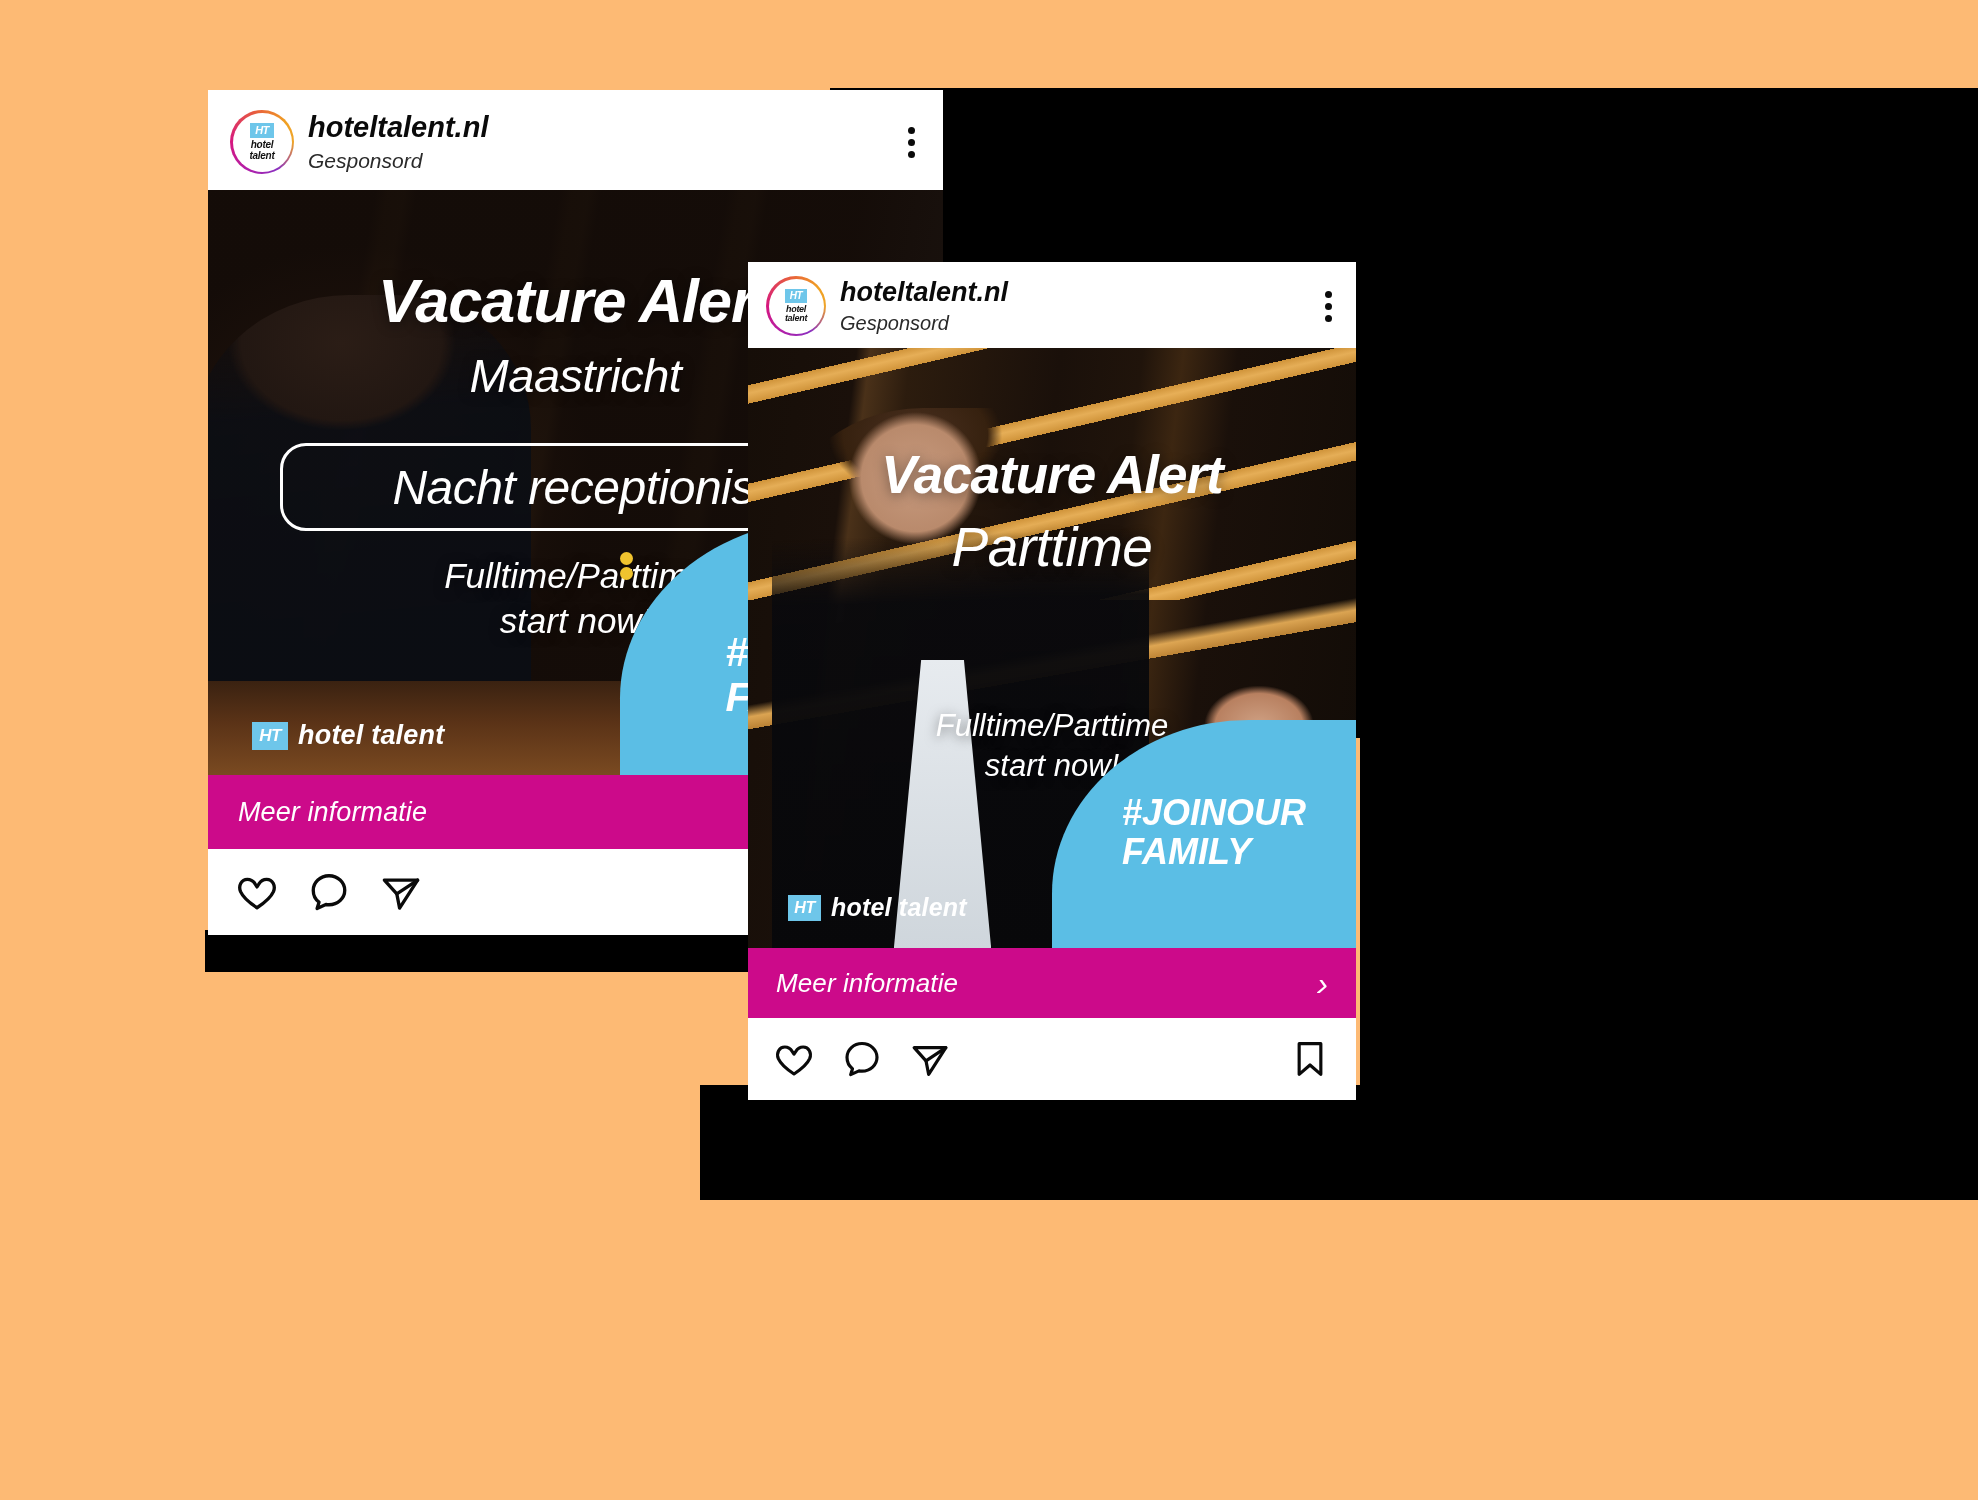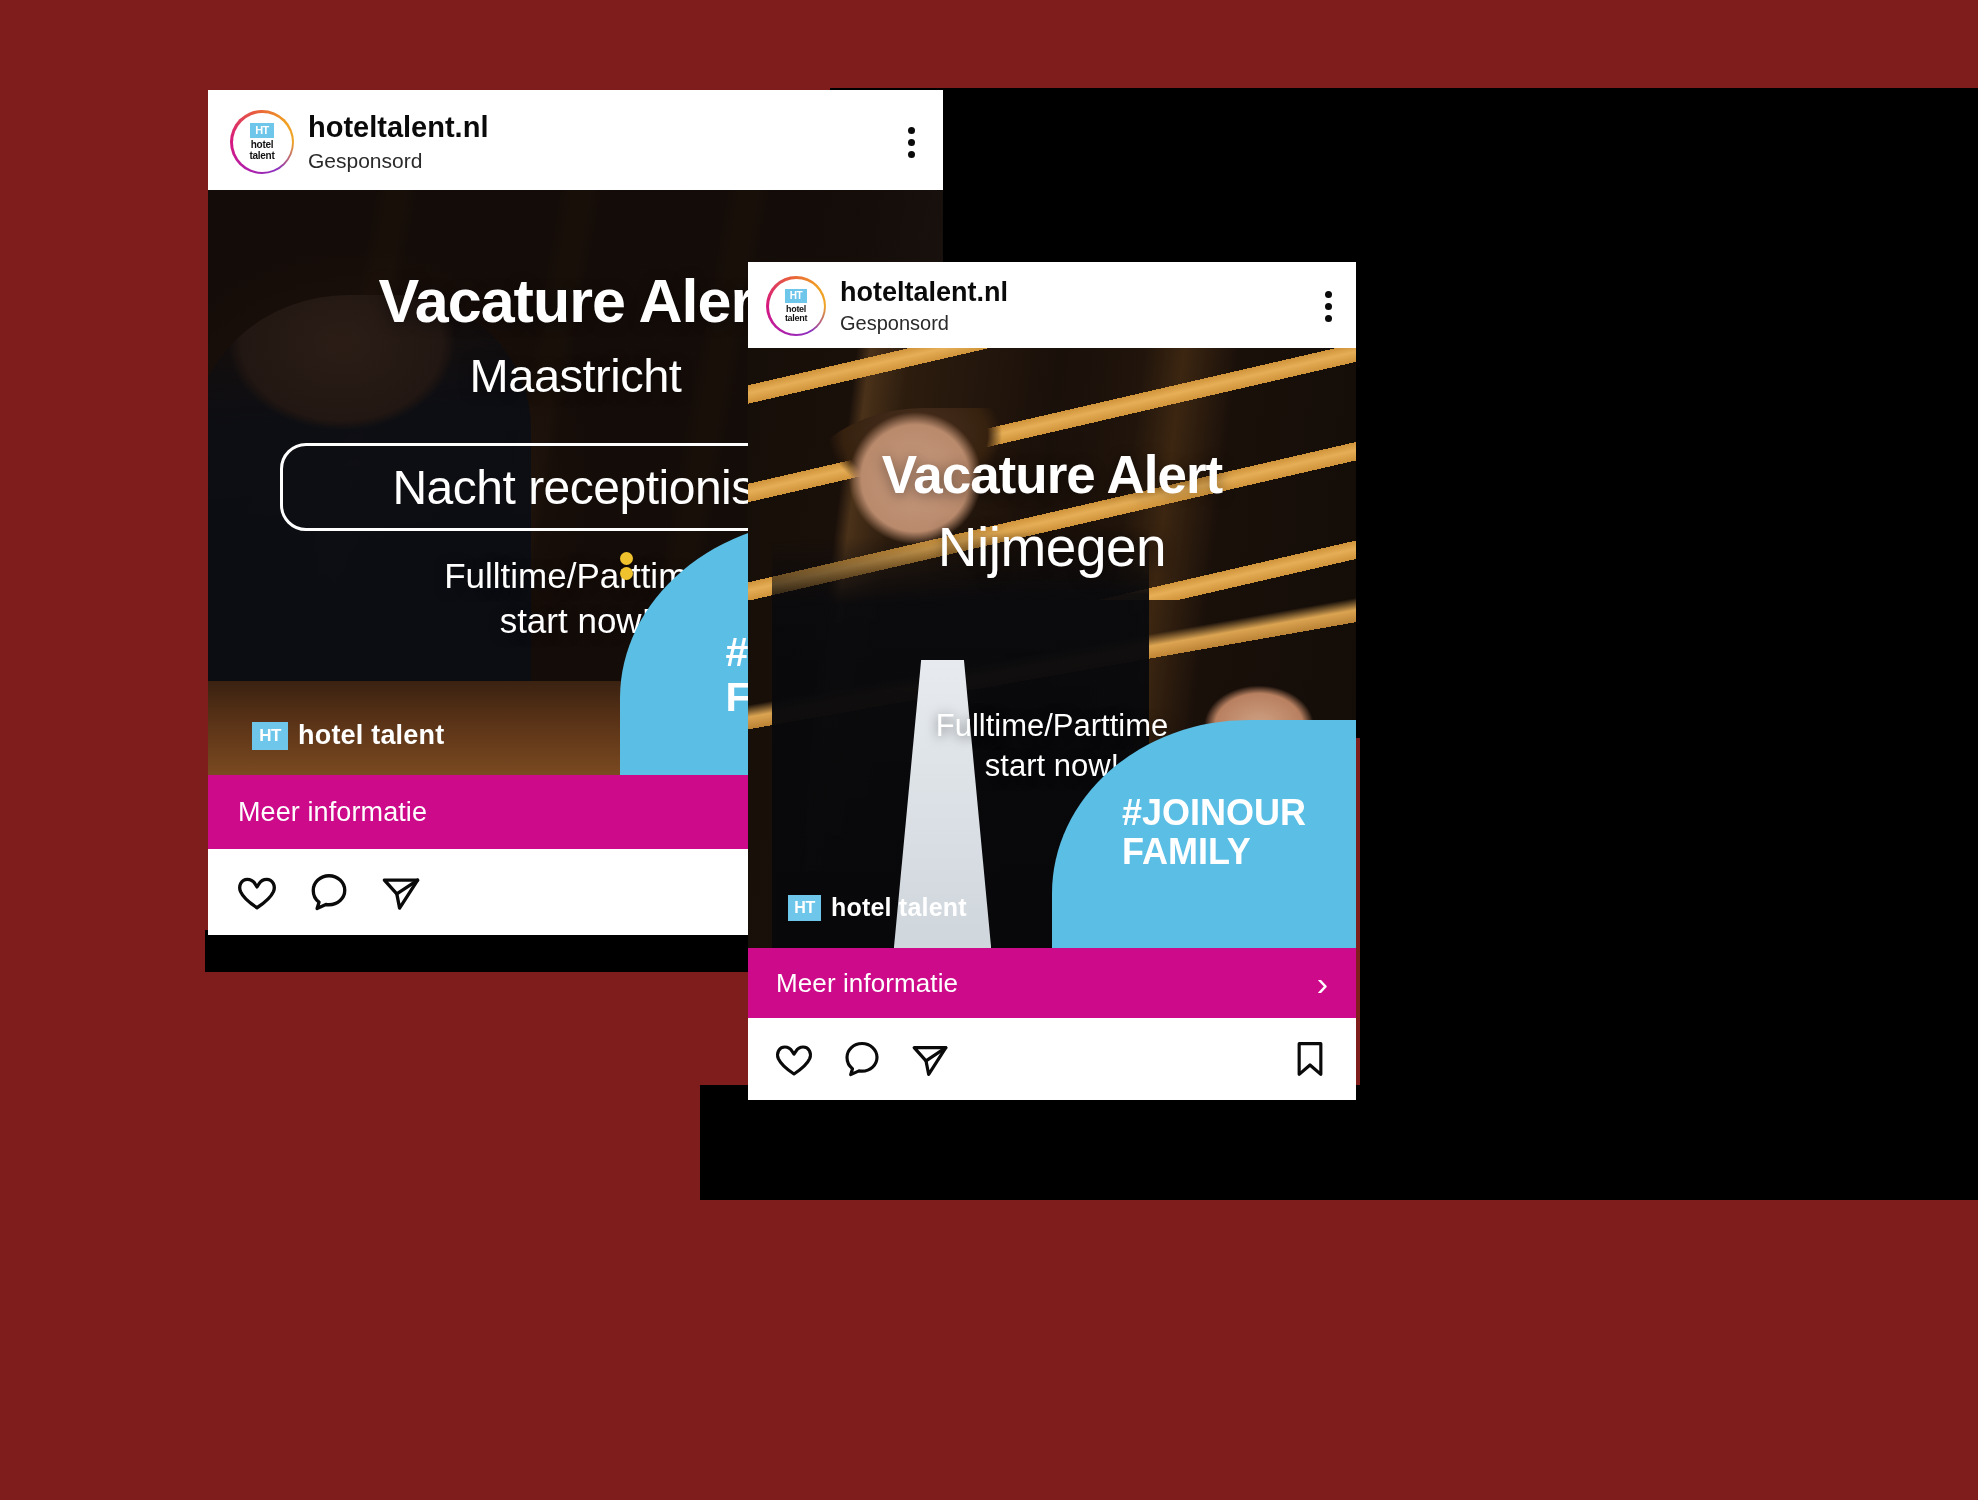"HT" .stage { background: #7f1d1d -> #fdba74; font-style: none -> italic }
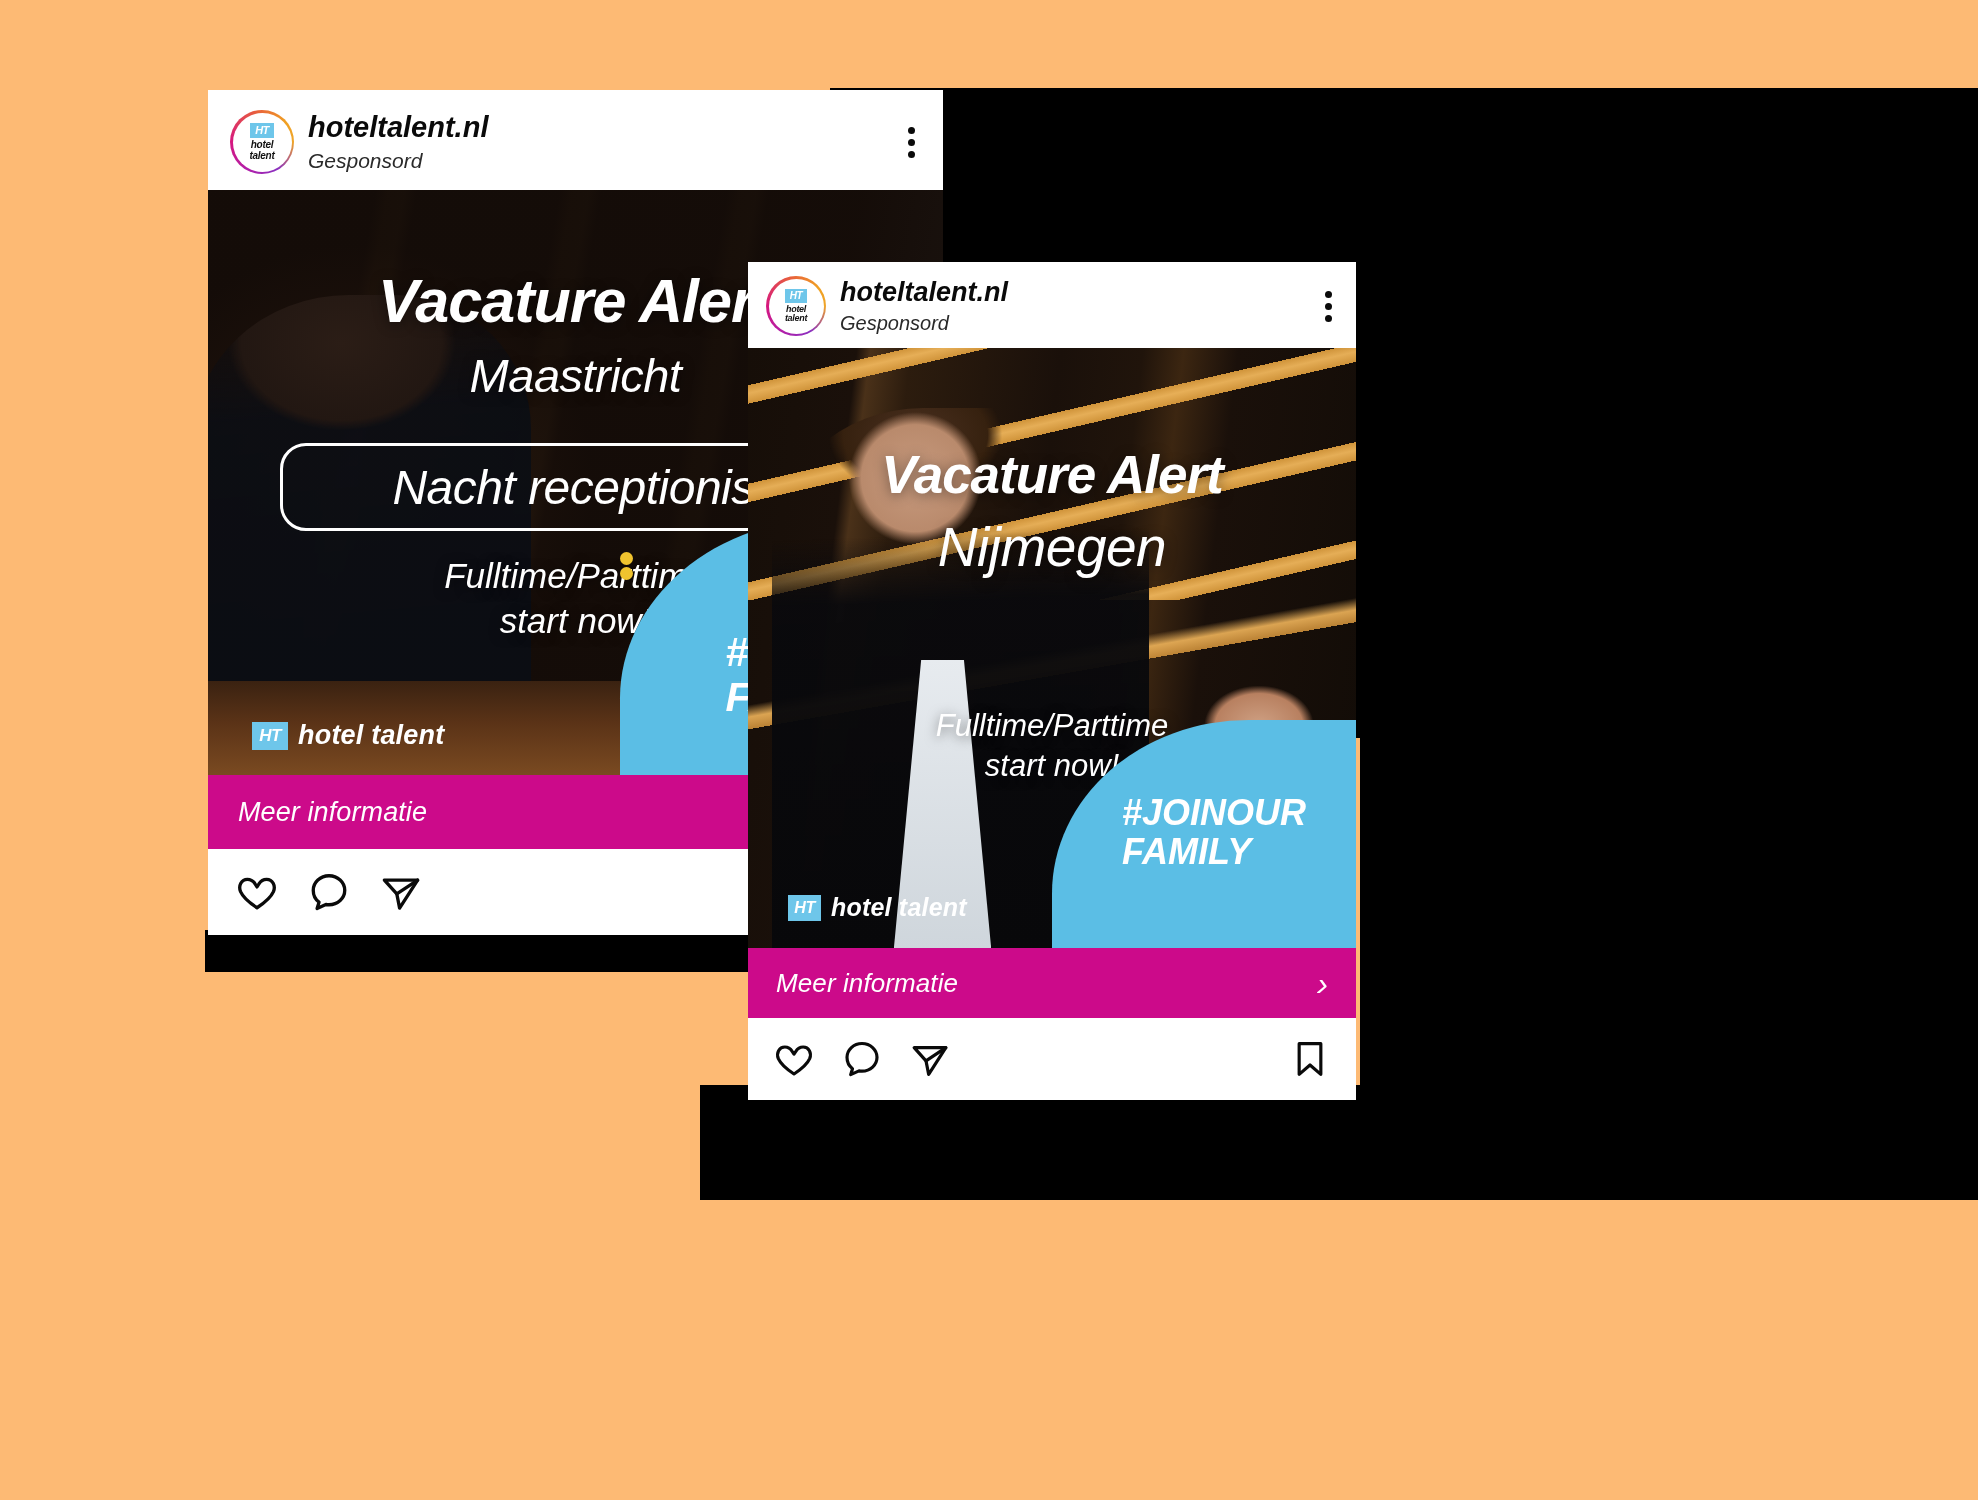"Nijmegen" div.subhead { text: Nijmegen -> Parttime }
